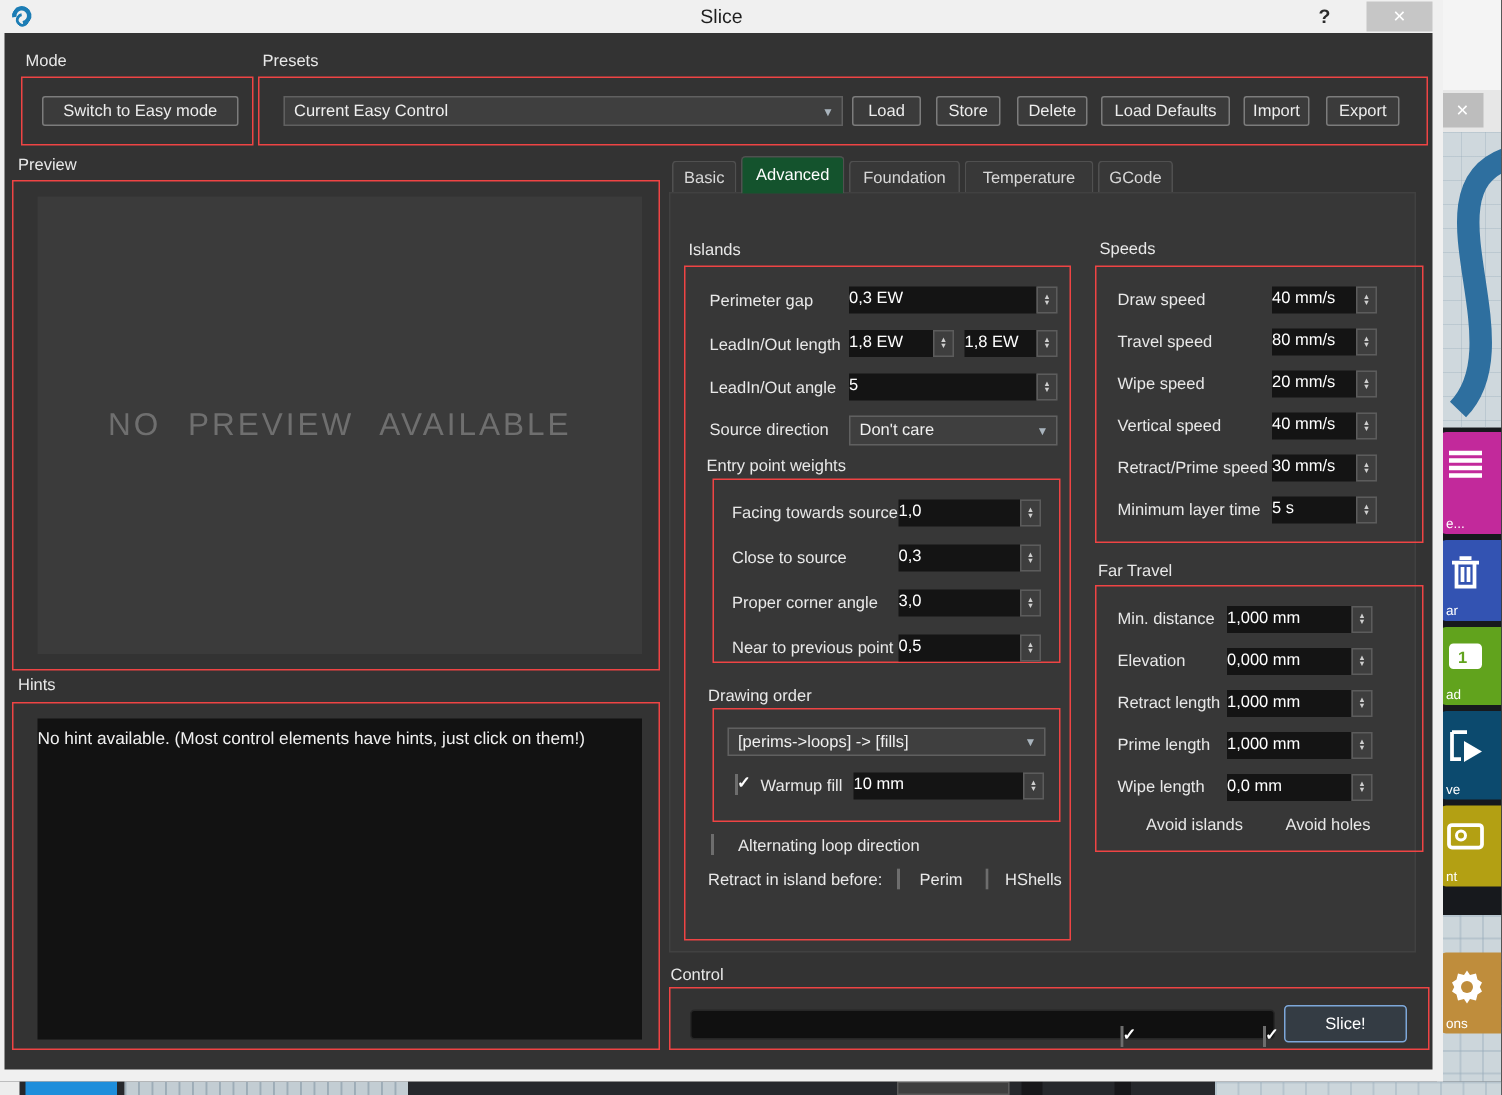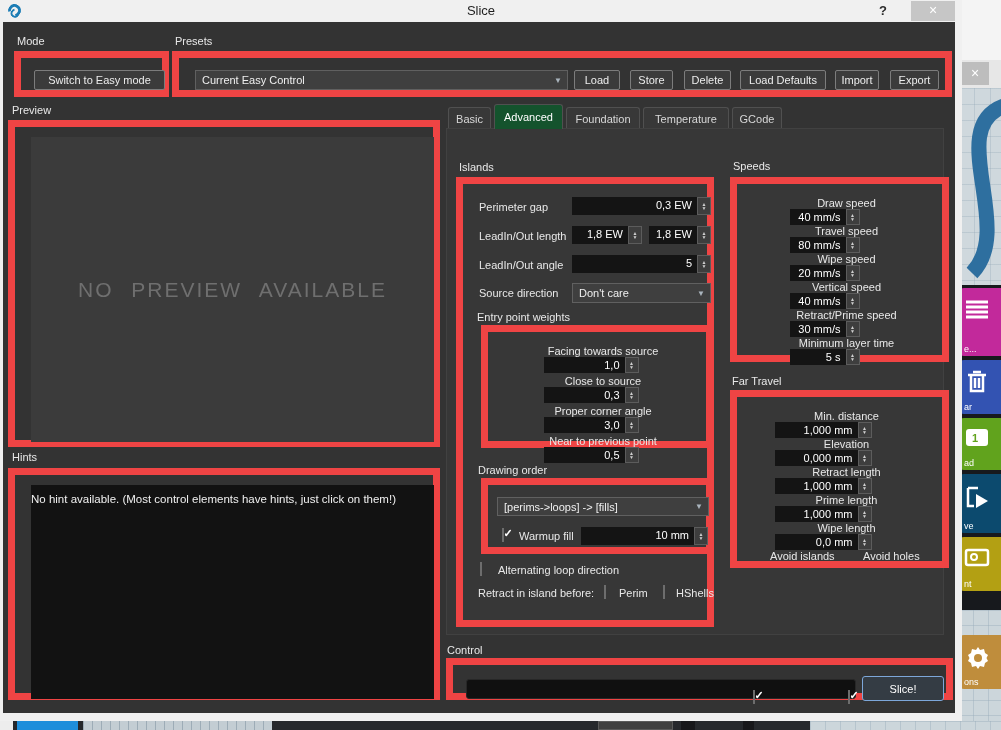"Switch to Easy mode" .grp-box { border: 7px solid #ef4444 -> 1px solid #ef4444 }
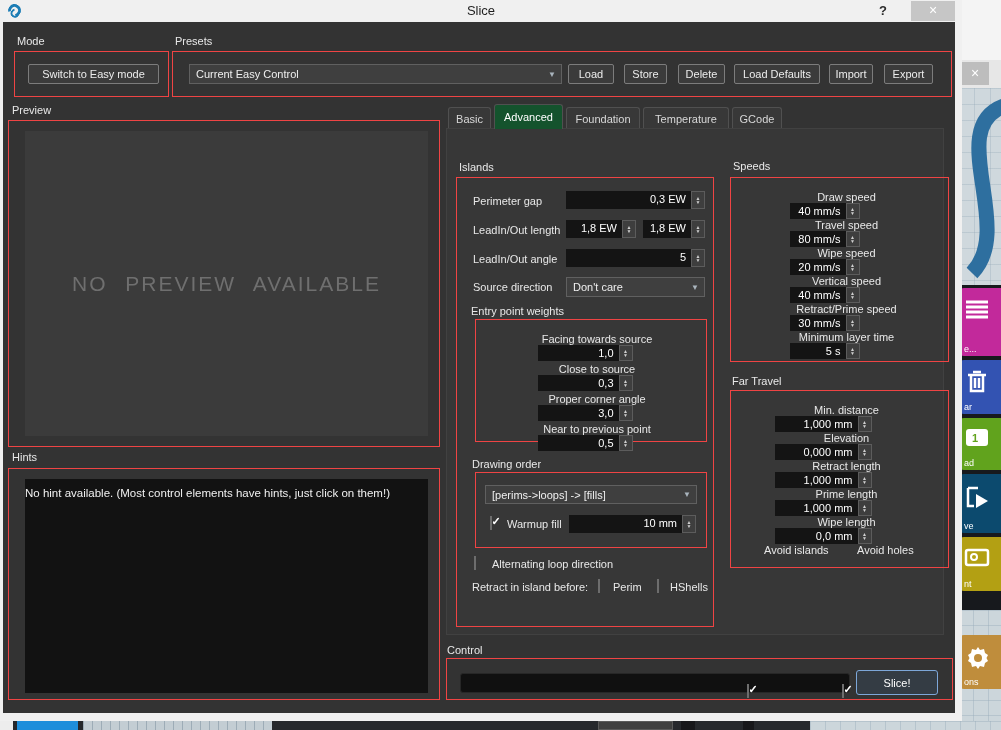"0,3 EW" .spin .val { text-align: right -> left }
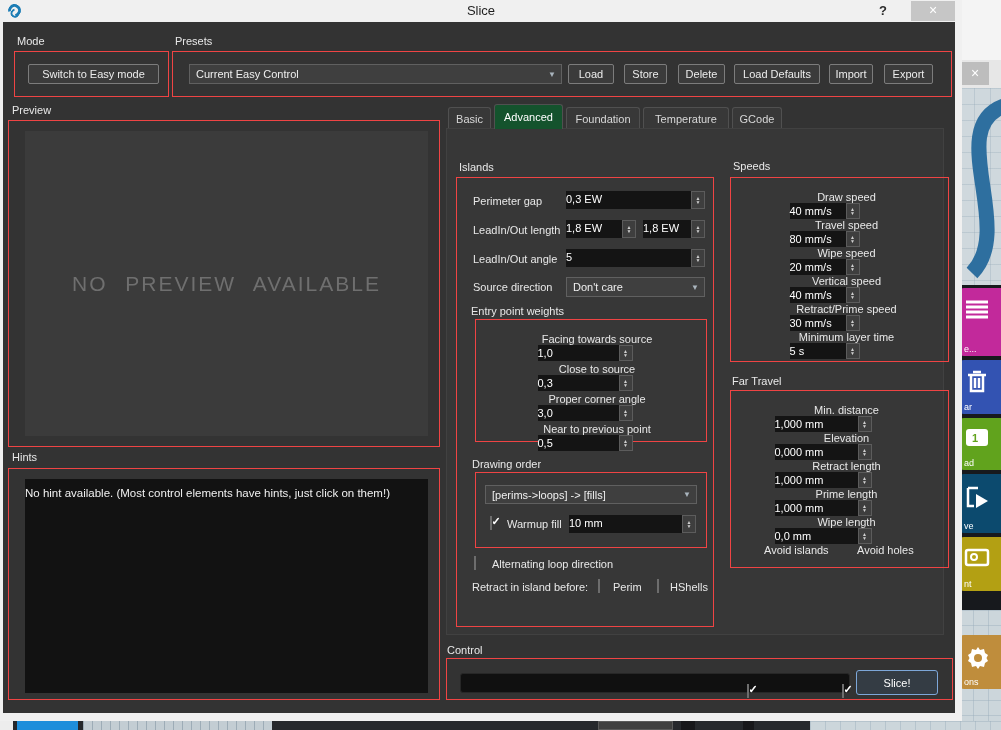"Draw speed" .lrow { flex-direction: column -> none }
